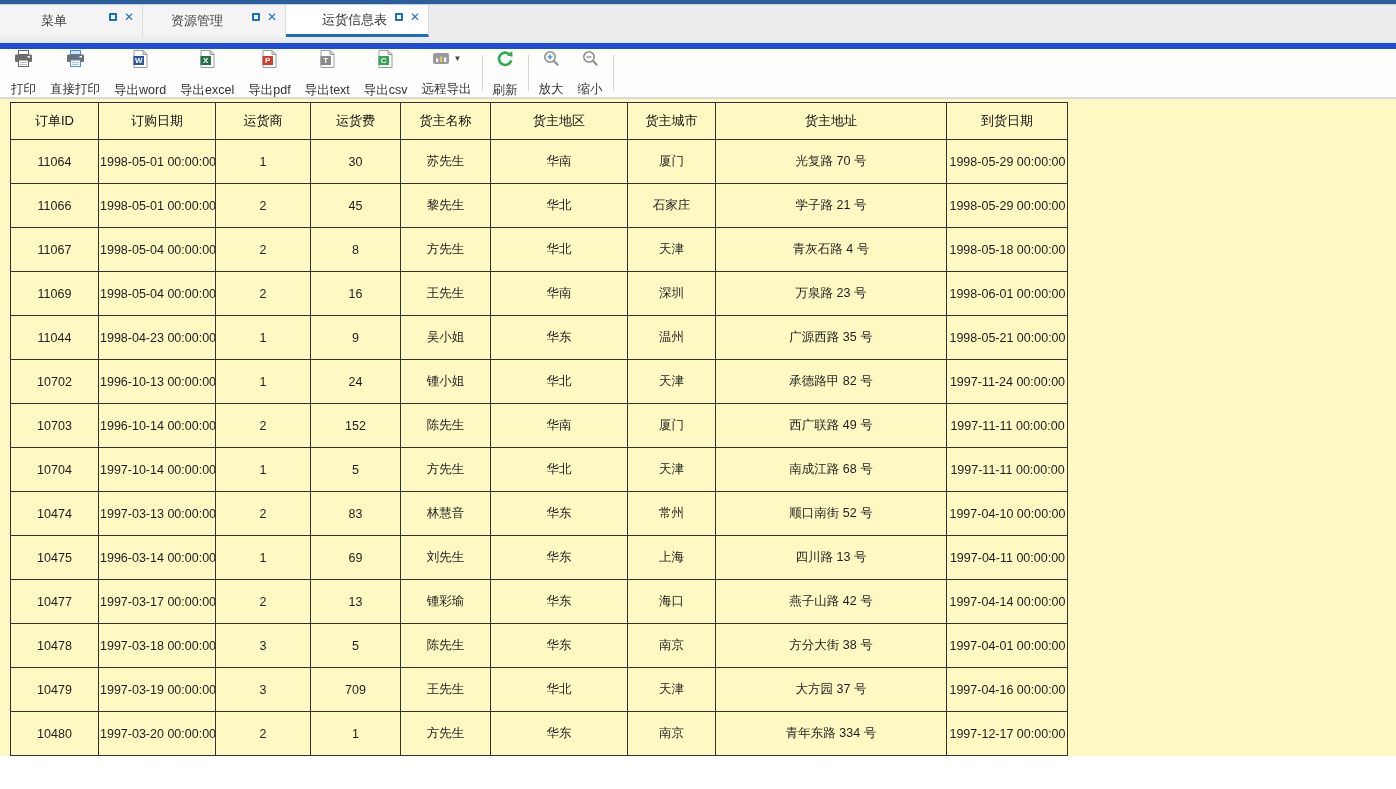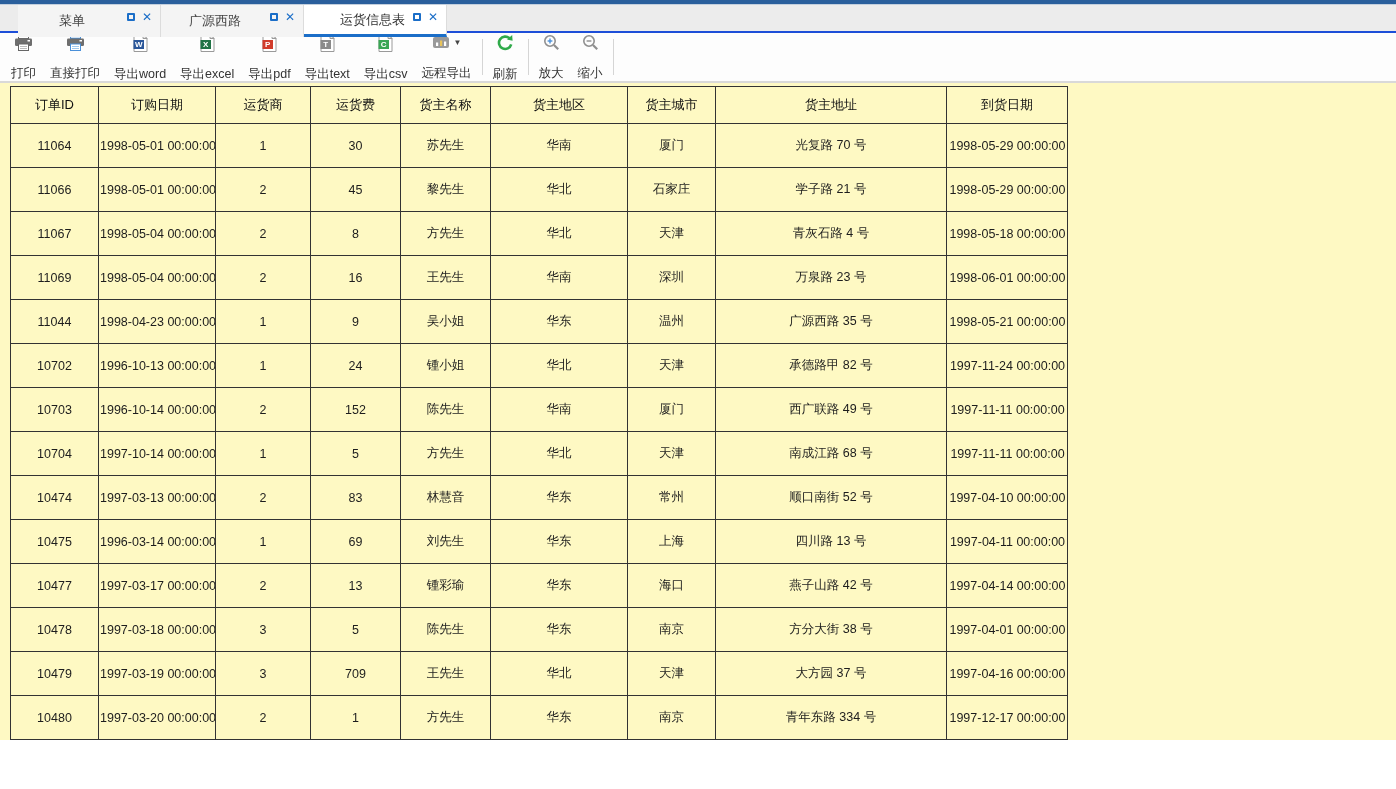"菜单" .tabbar { border-bottom: 2px solid #1d4ed8 -> 6px solid #1d4ed8; height: 28px -> 44px; padding-left: 18px -> none }
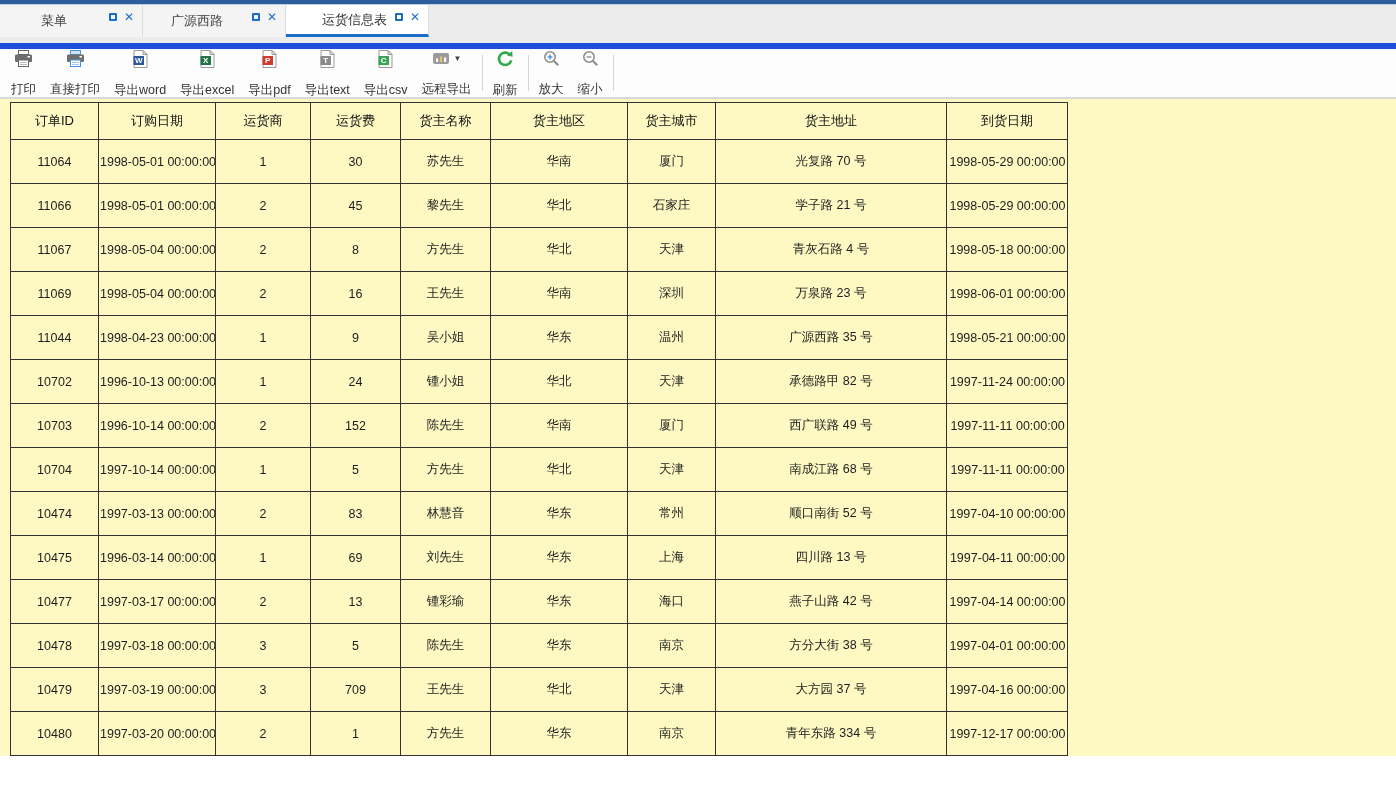"广源西路" span.tab-label { text: 广源西路 -> 资源管理 }
